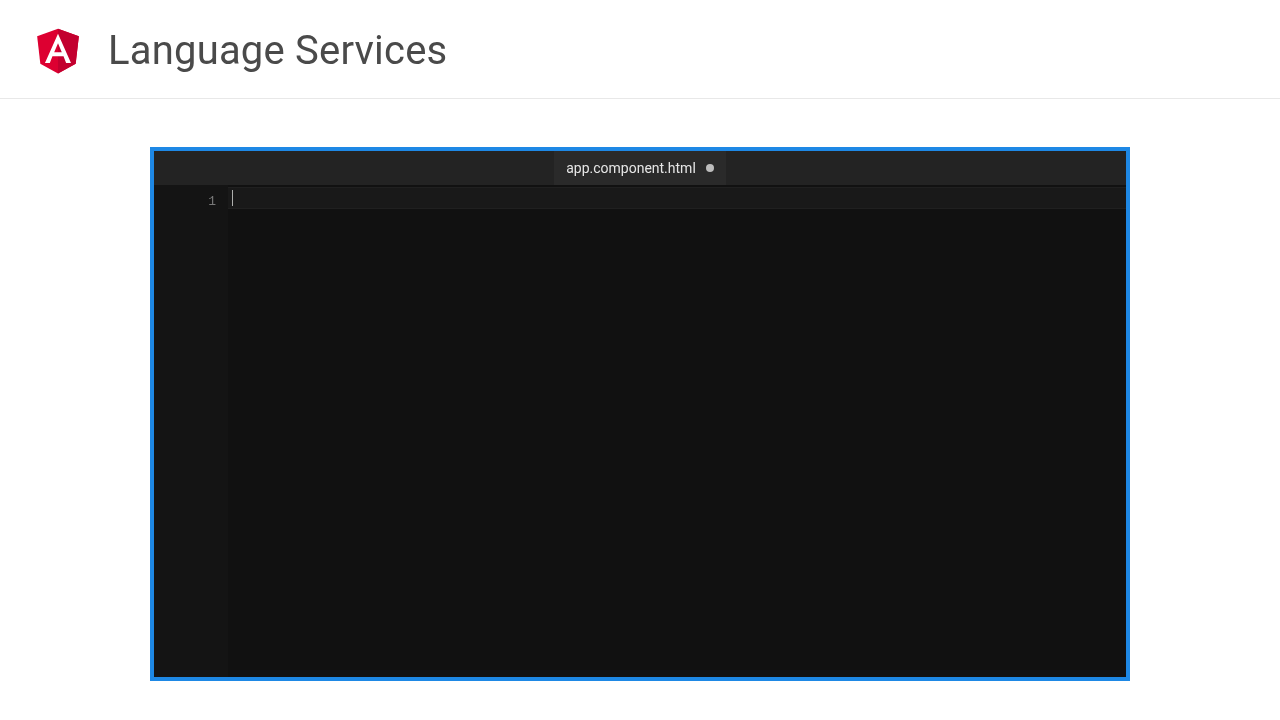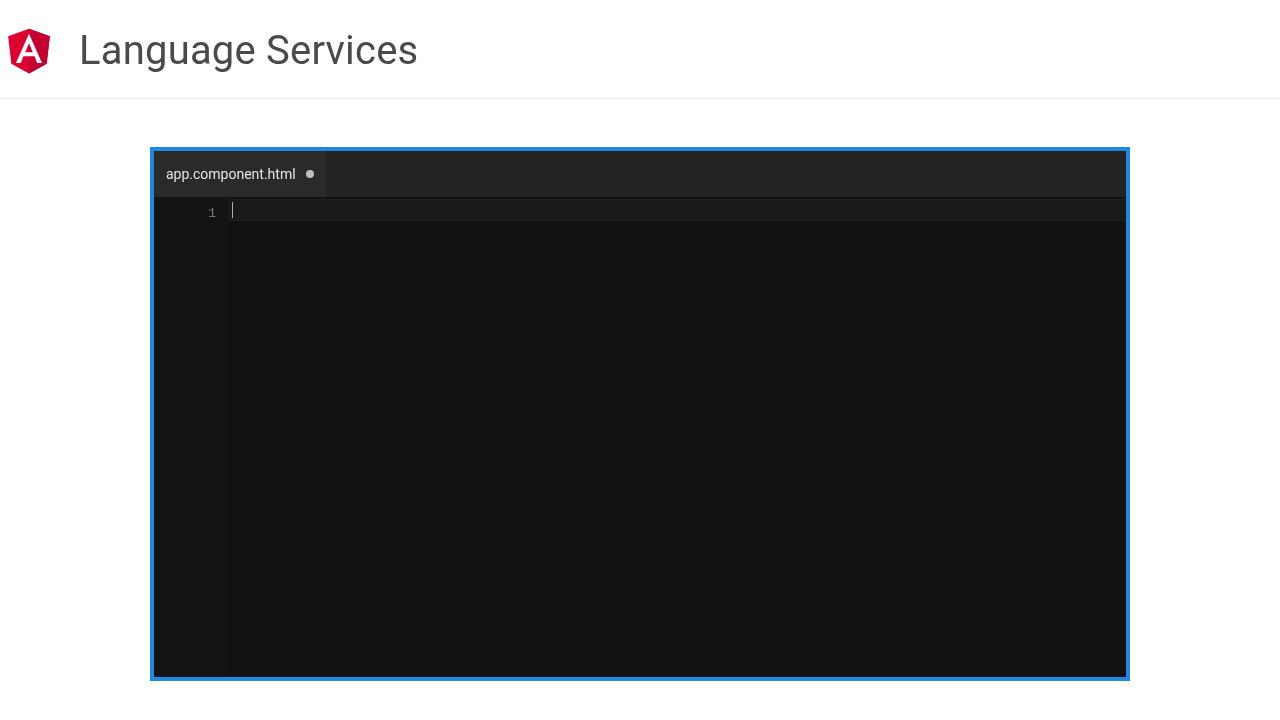"Language Services" .header { padding: 20px 16px 18px 1px -> 20px 16px 18px 30px }
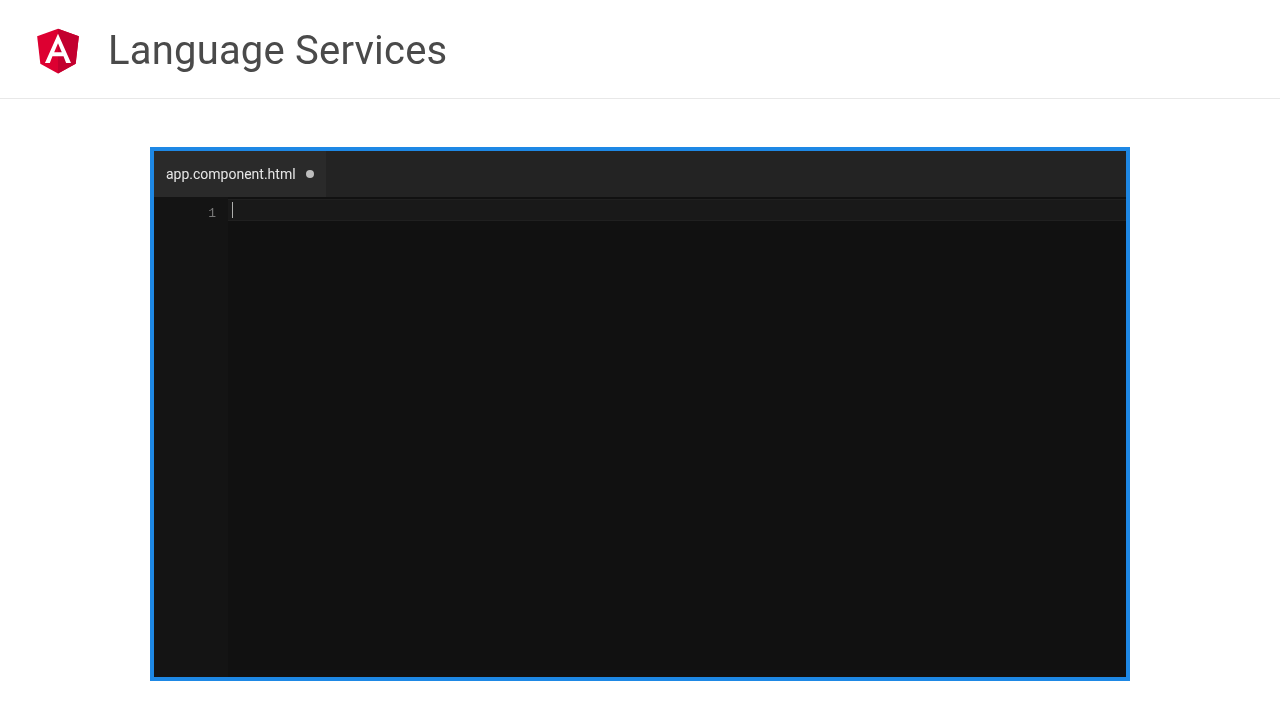"app.component.html" .tab-bar { height: 46px -> 34px; justify-content: none -> center }
